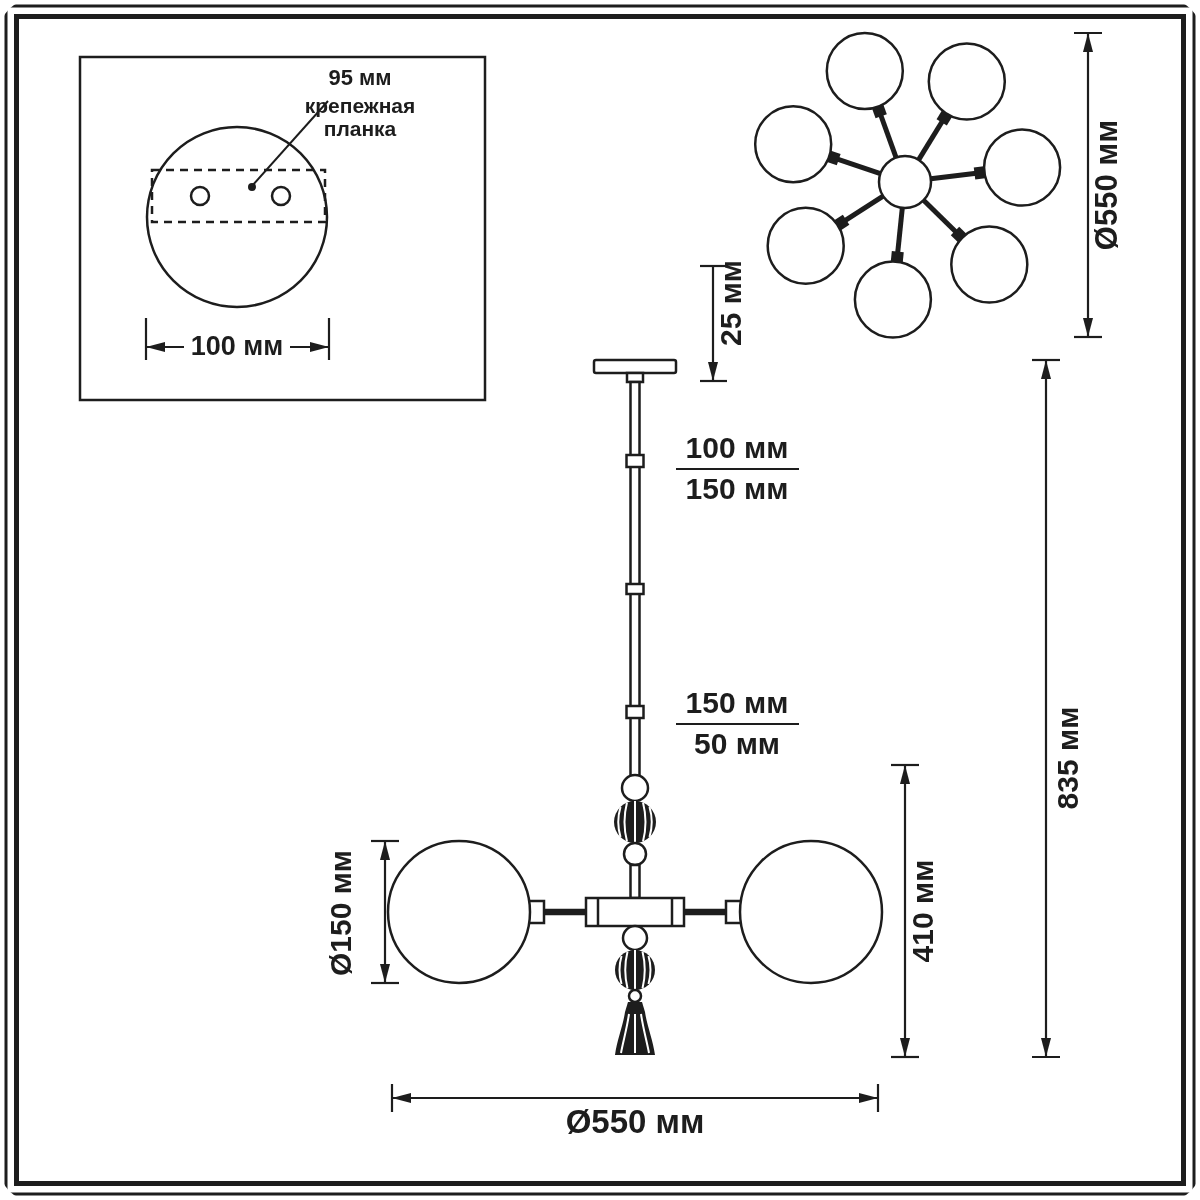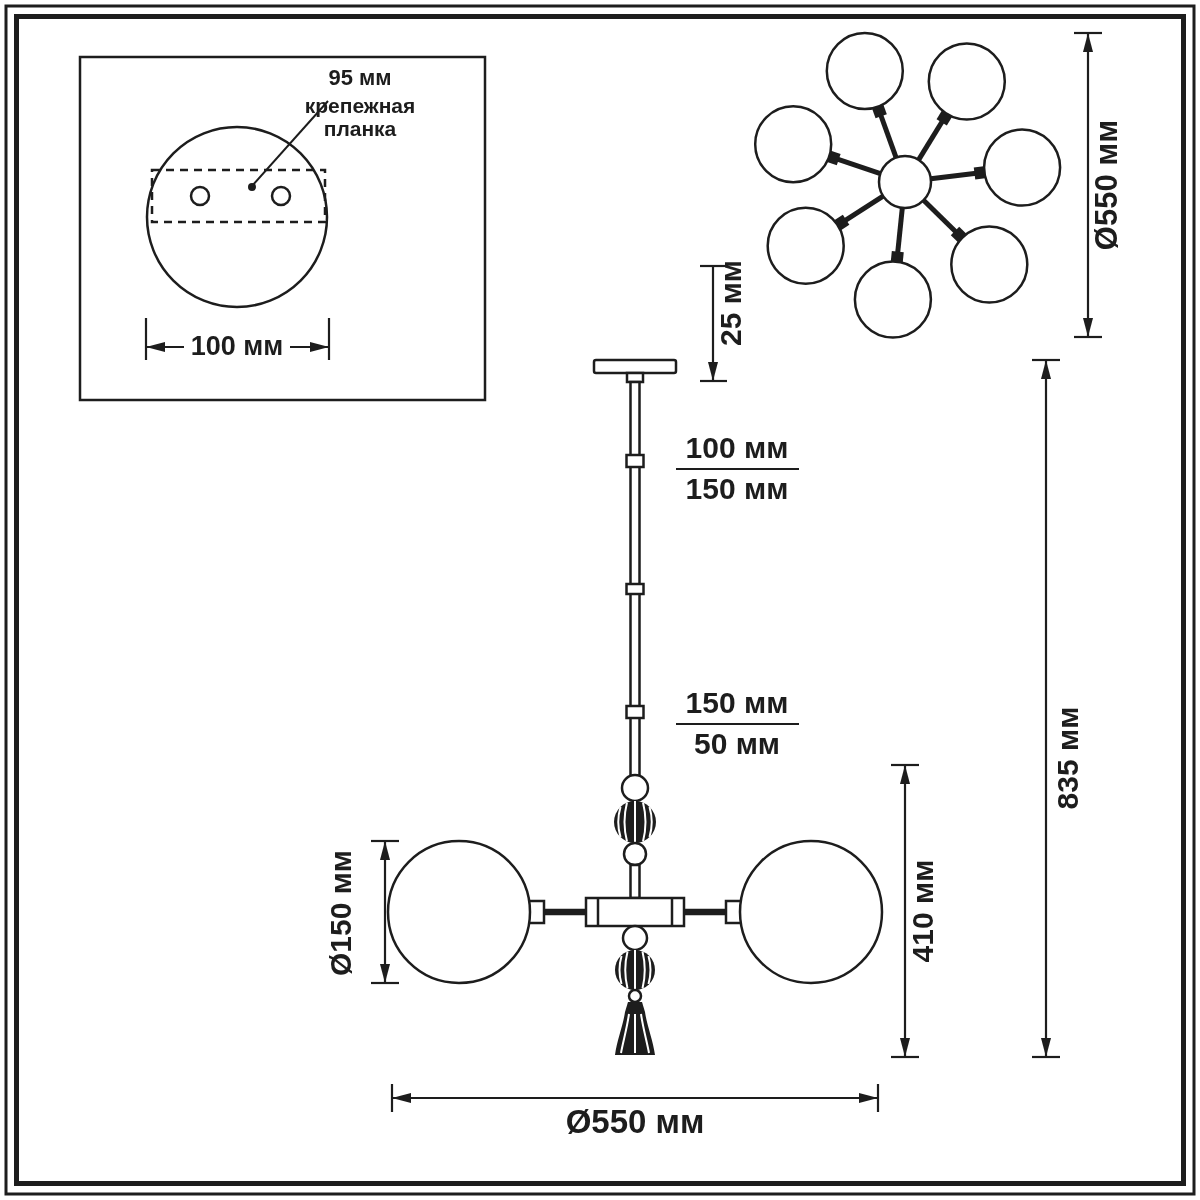"95 мм" .page { border-radius: none -> 31px }
